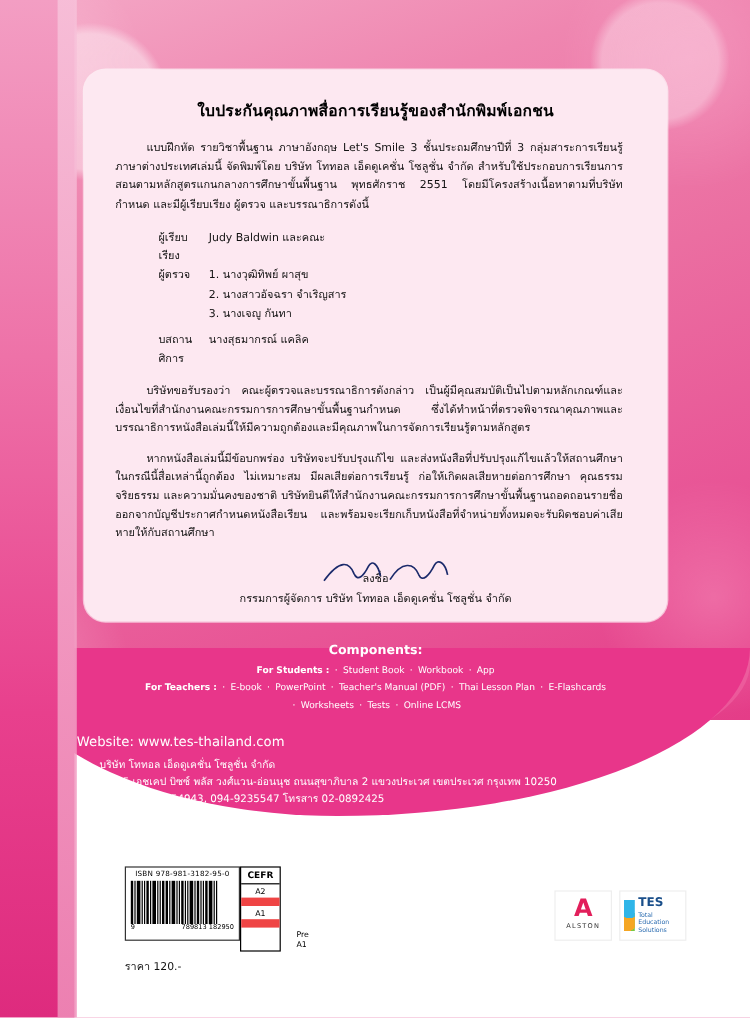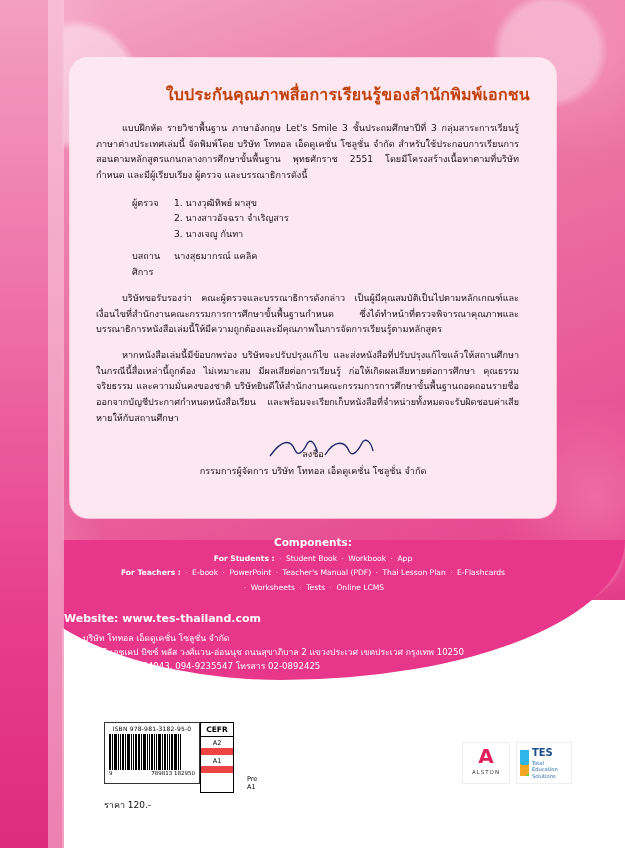"ใบประกันคุณภาพสื่อการเรียนรู้ของสำนักพิม" .panel-title { color: #c2410c -> #000000; font-size: 16px -> 13px; text-align: right -> center }
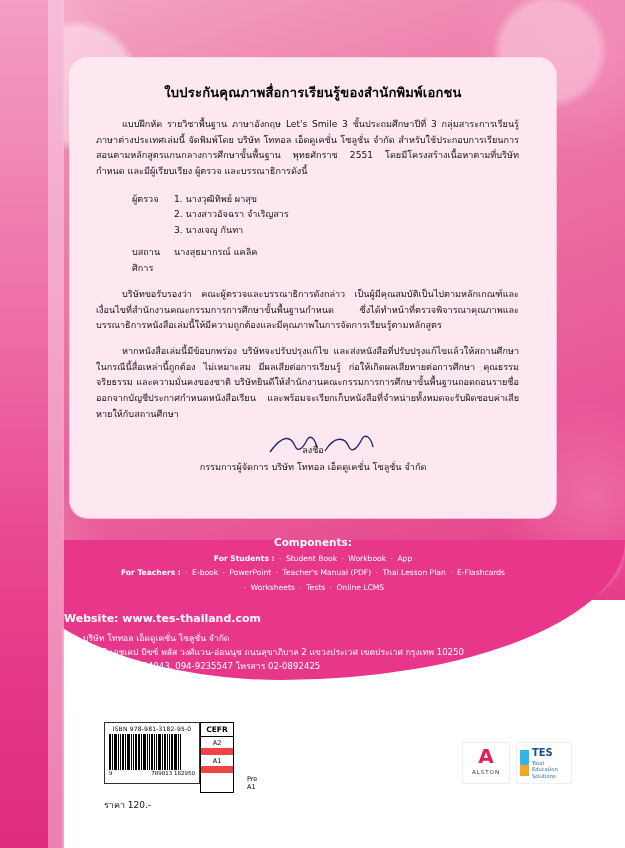"ผู้เรียบเรียง" div.role-row { html: none -> <div> <div>ผู้เรียบเรียง</div> <div>Judy Baldwin และคณะ</div> </div> }
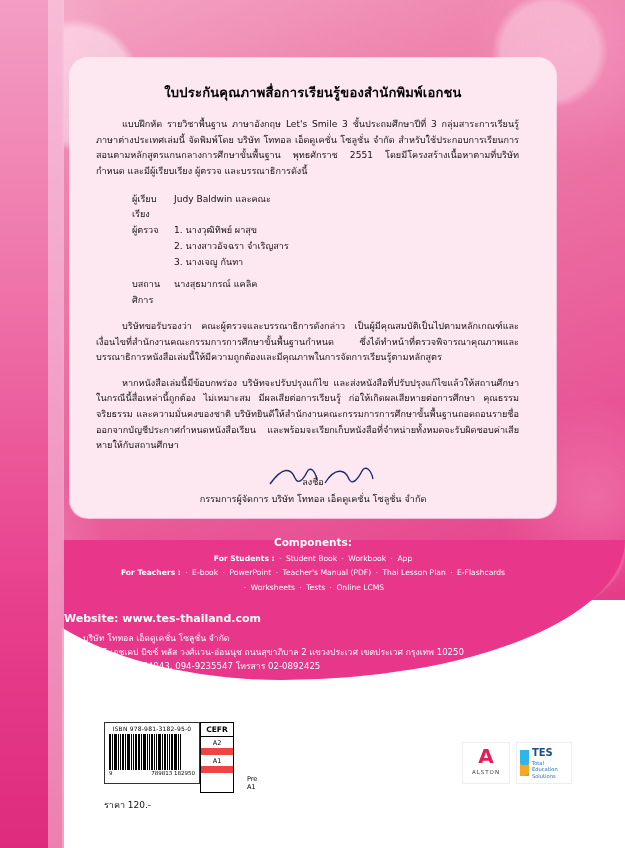"Website: www.tes-thailand.com" .web { font-weight: bold -> normal }
